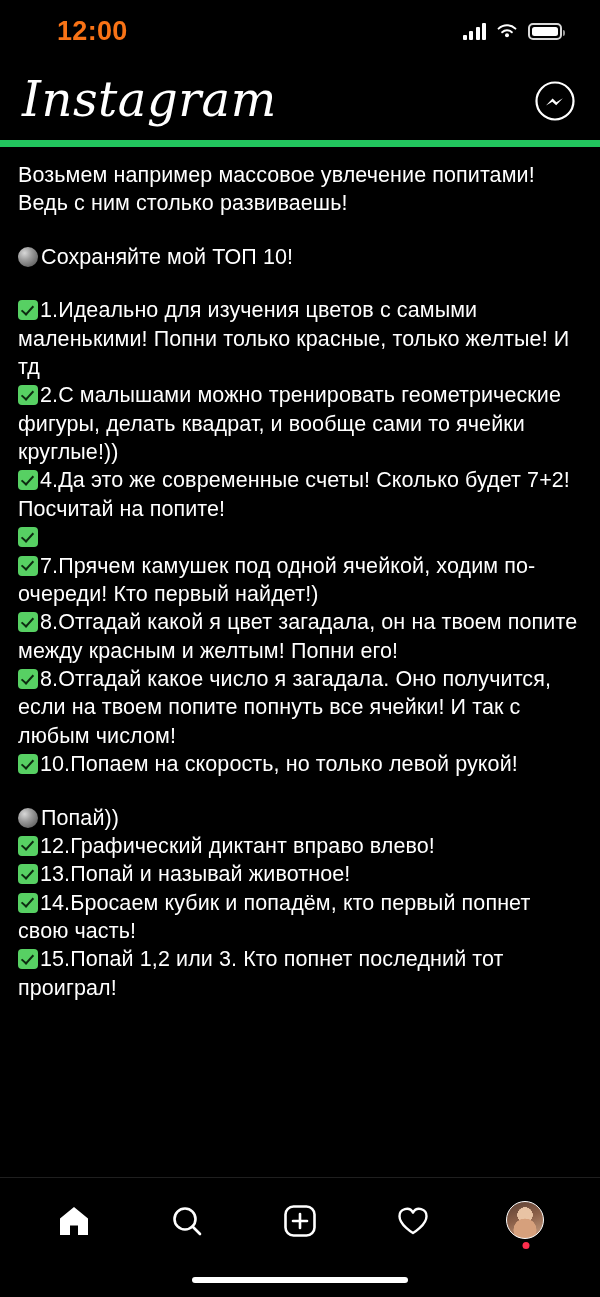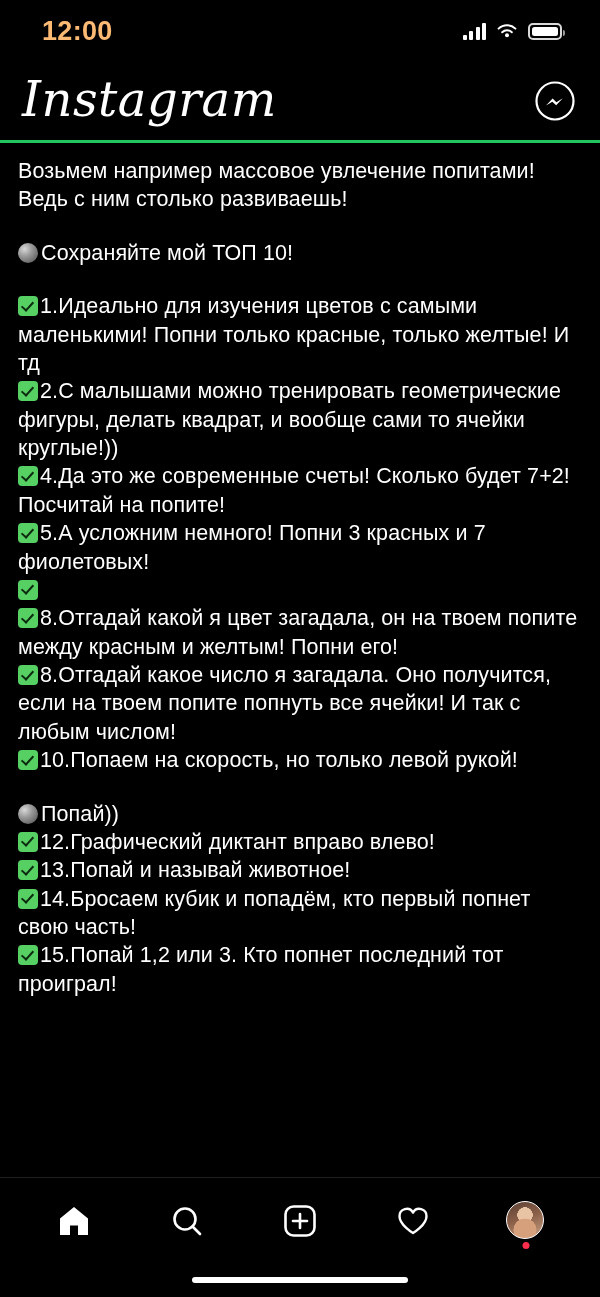"12:00" .status-time { color: #fdba74 -> #f97316; margin-left: none -> 15px }
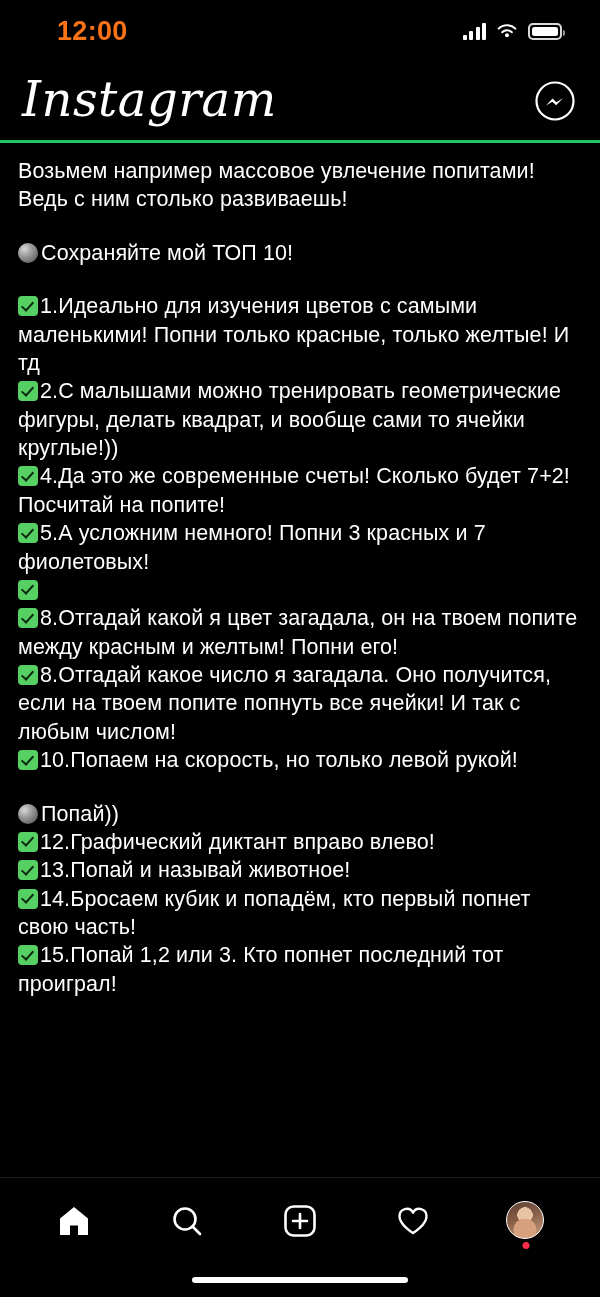"Возьмем например массовое увлечение" .feed { border-top: 3px solid #22c55e -> 7px solid #22c55e }
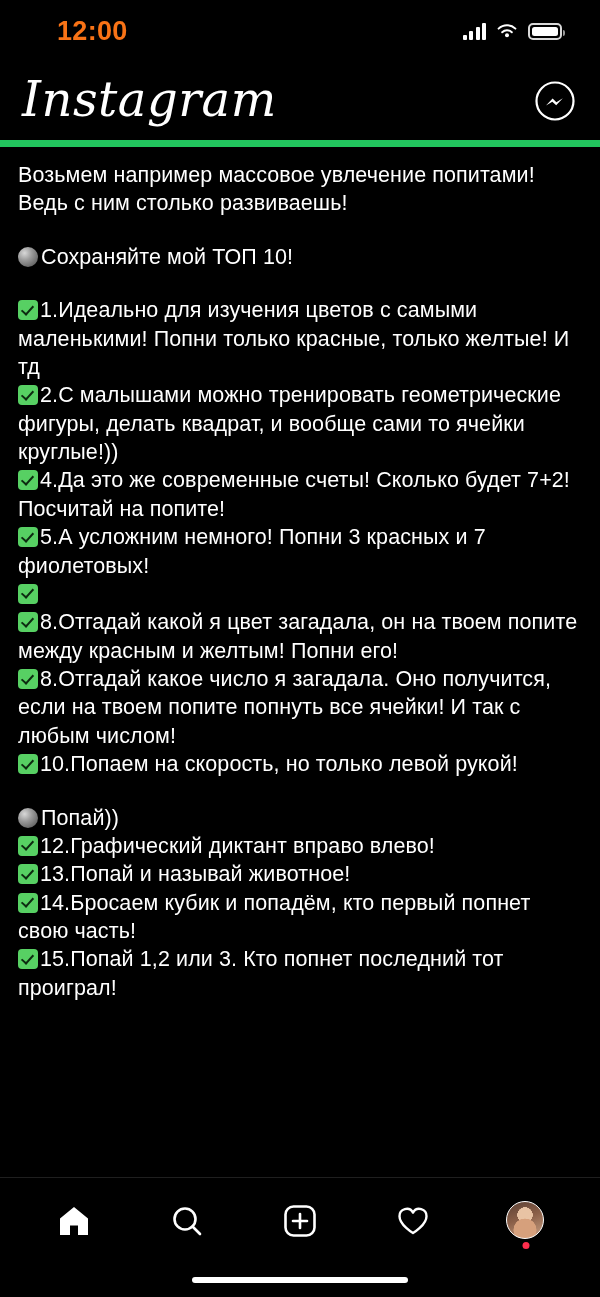"5.А усложним немного! Попни 3" span { html: <span>5.А усложним немного! Попни 3 красных и 7 фиолетовых!</span> -> none }
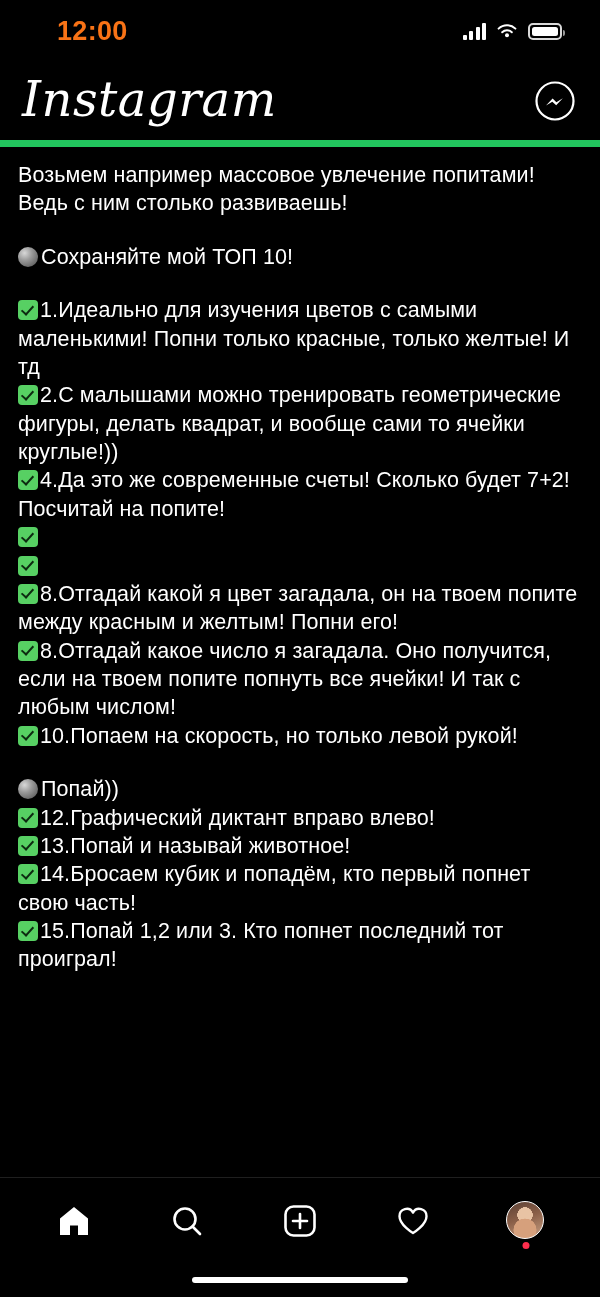"7.Прячем камушек под одной ячейкой," span { html: none -> <span>7.Прячем камушек под одной ячейкой, ходим по-очереди! Кто первый найдет!)</span> }
